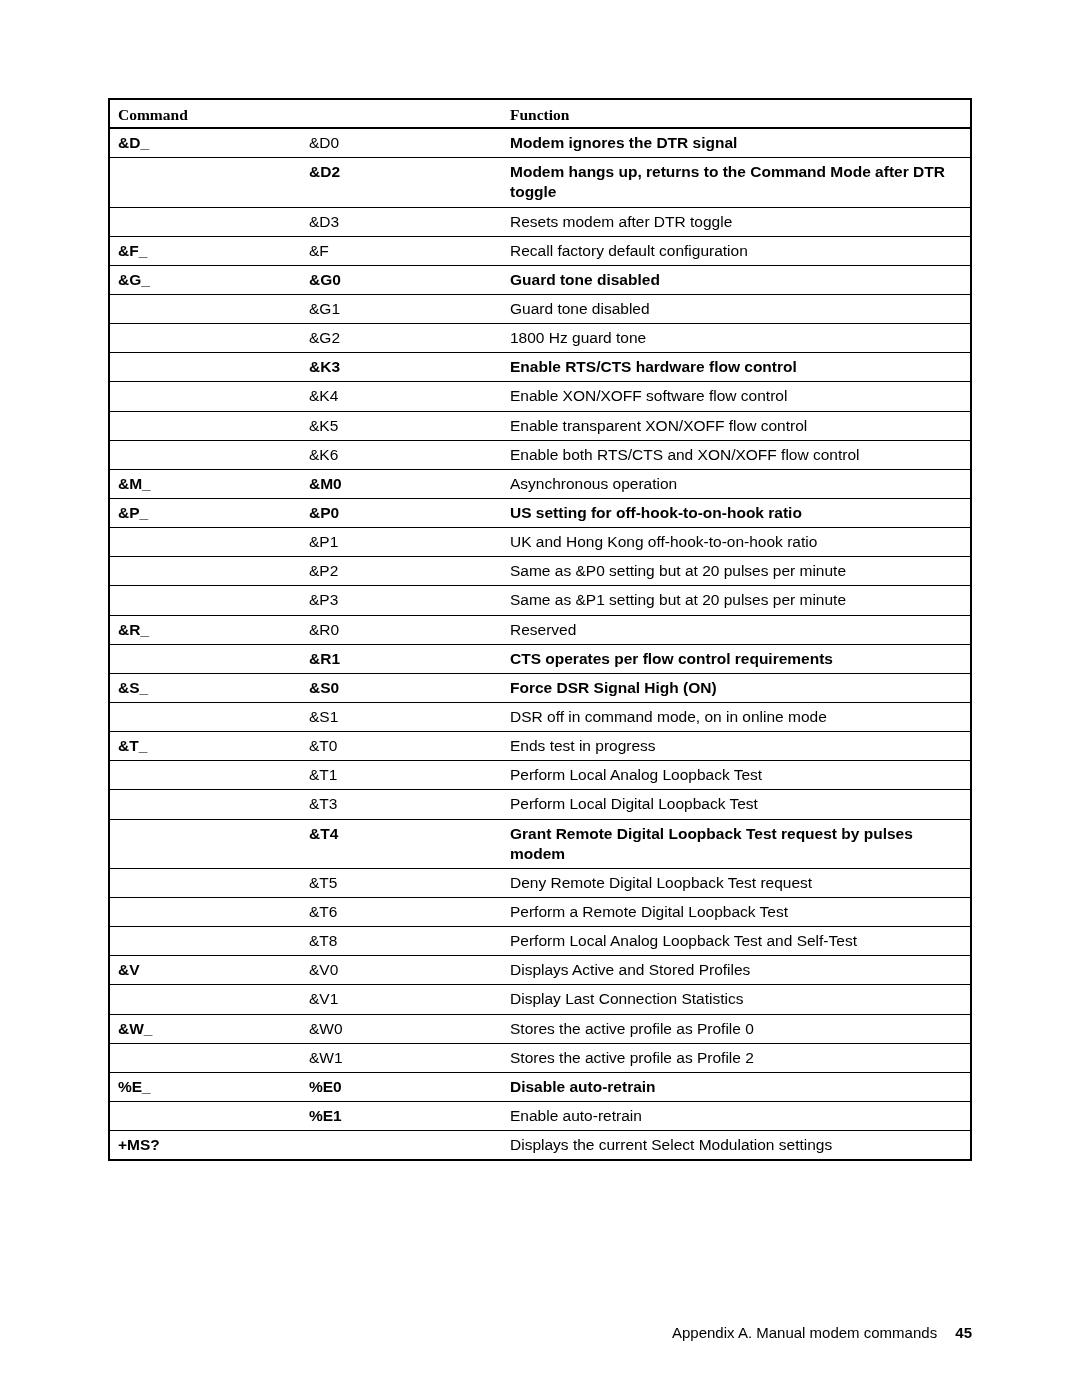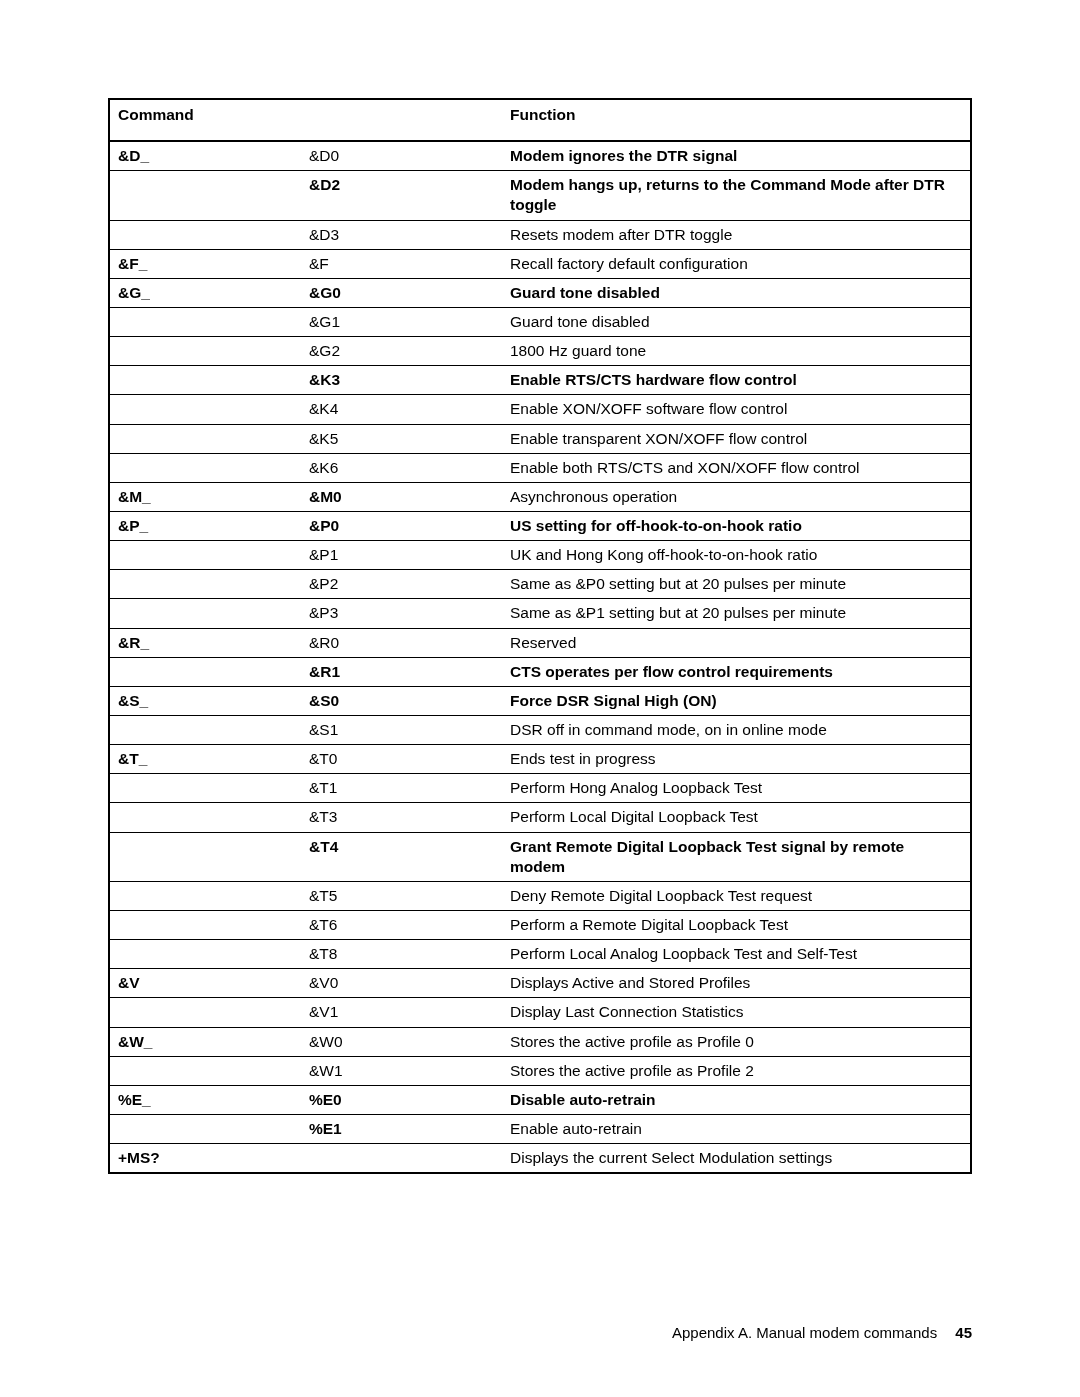"Command" .header-row td { font-family: none -> Liberation Serif, serif; padding-bottom: 15px -> 2px }
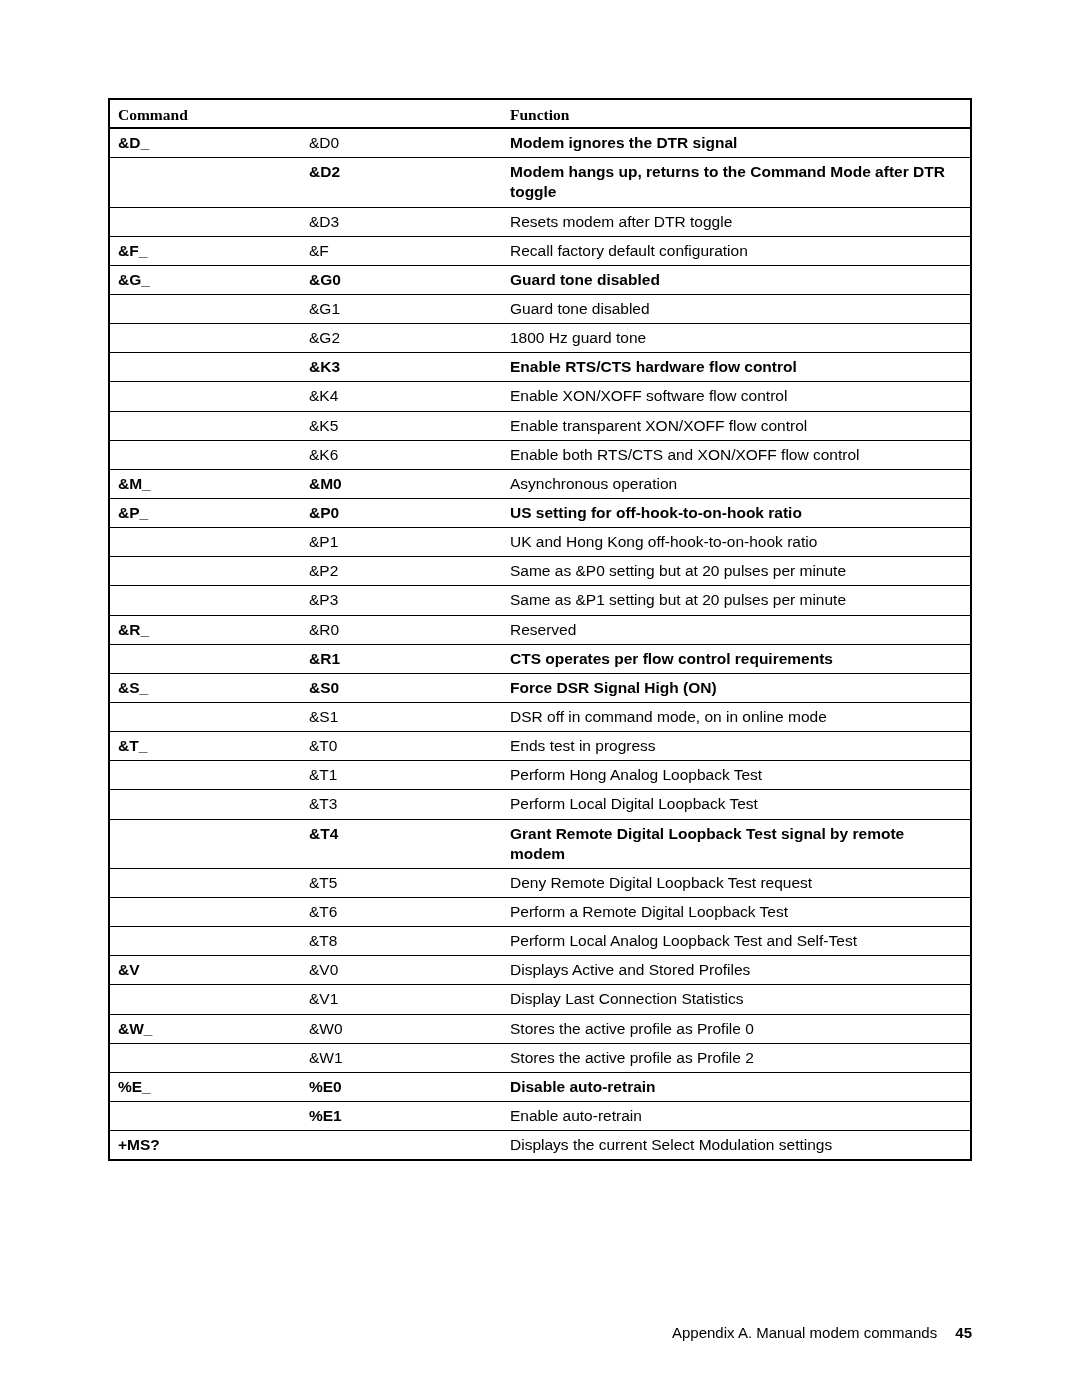"Perform Hong Analog Loopback Test" td.col3 { text: Hong -> Local }
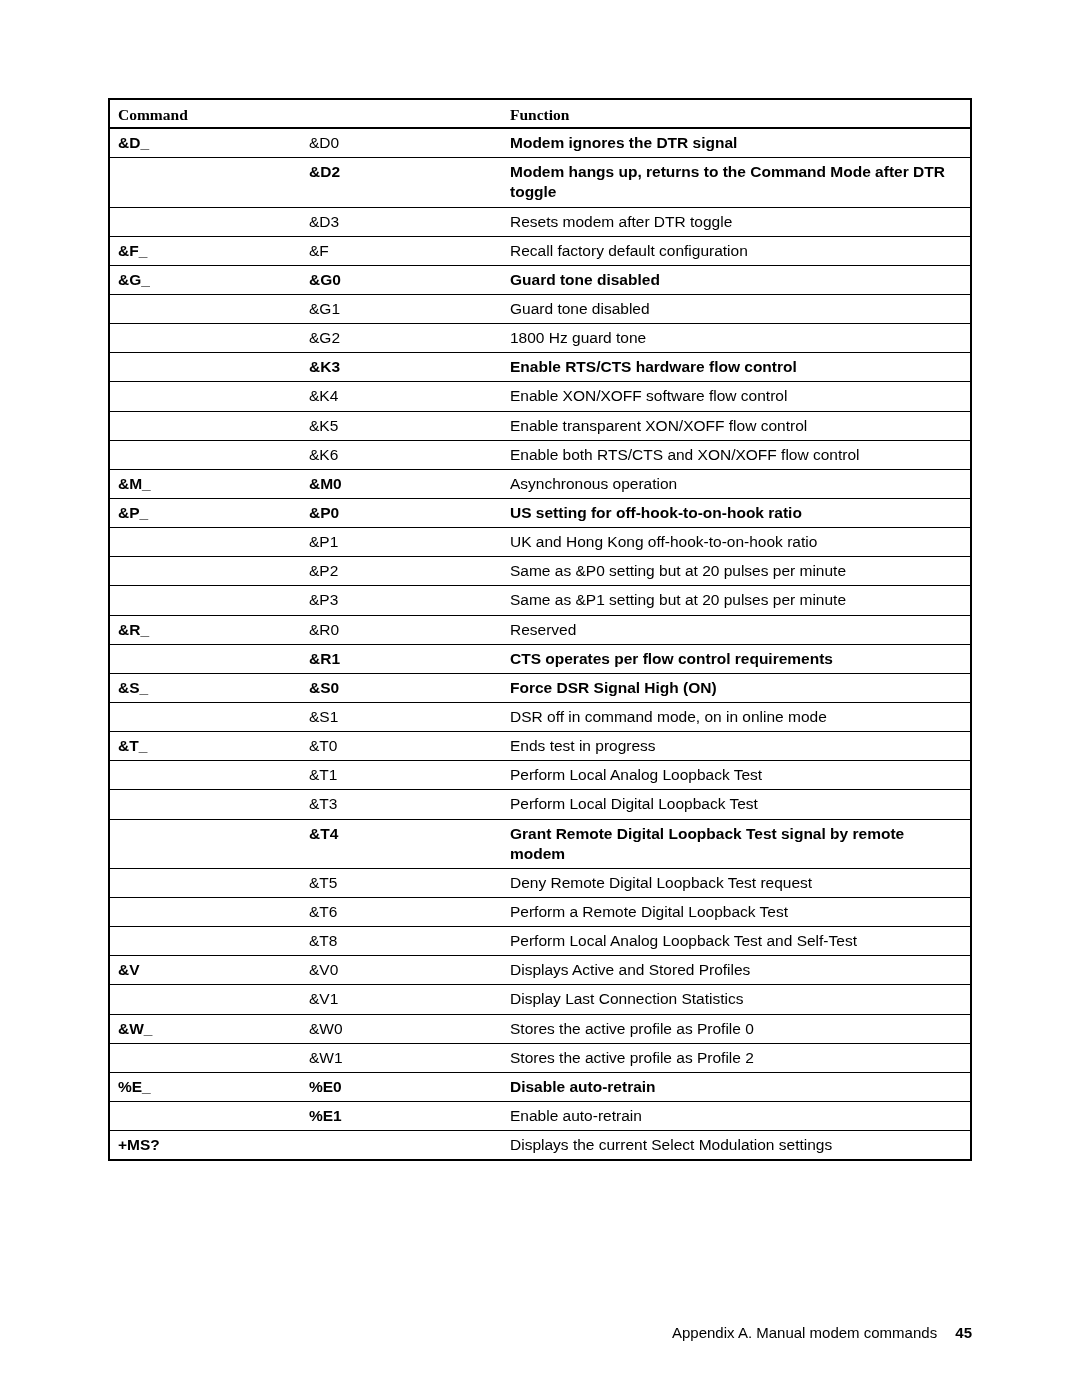"Grant Remote Digital Loopback Test" td.col3 { text: signal by remote -> request by pulses }
